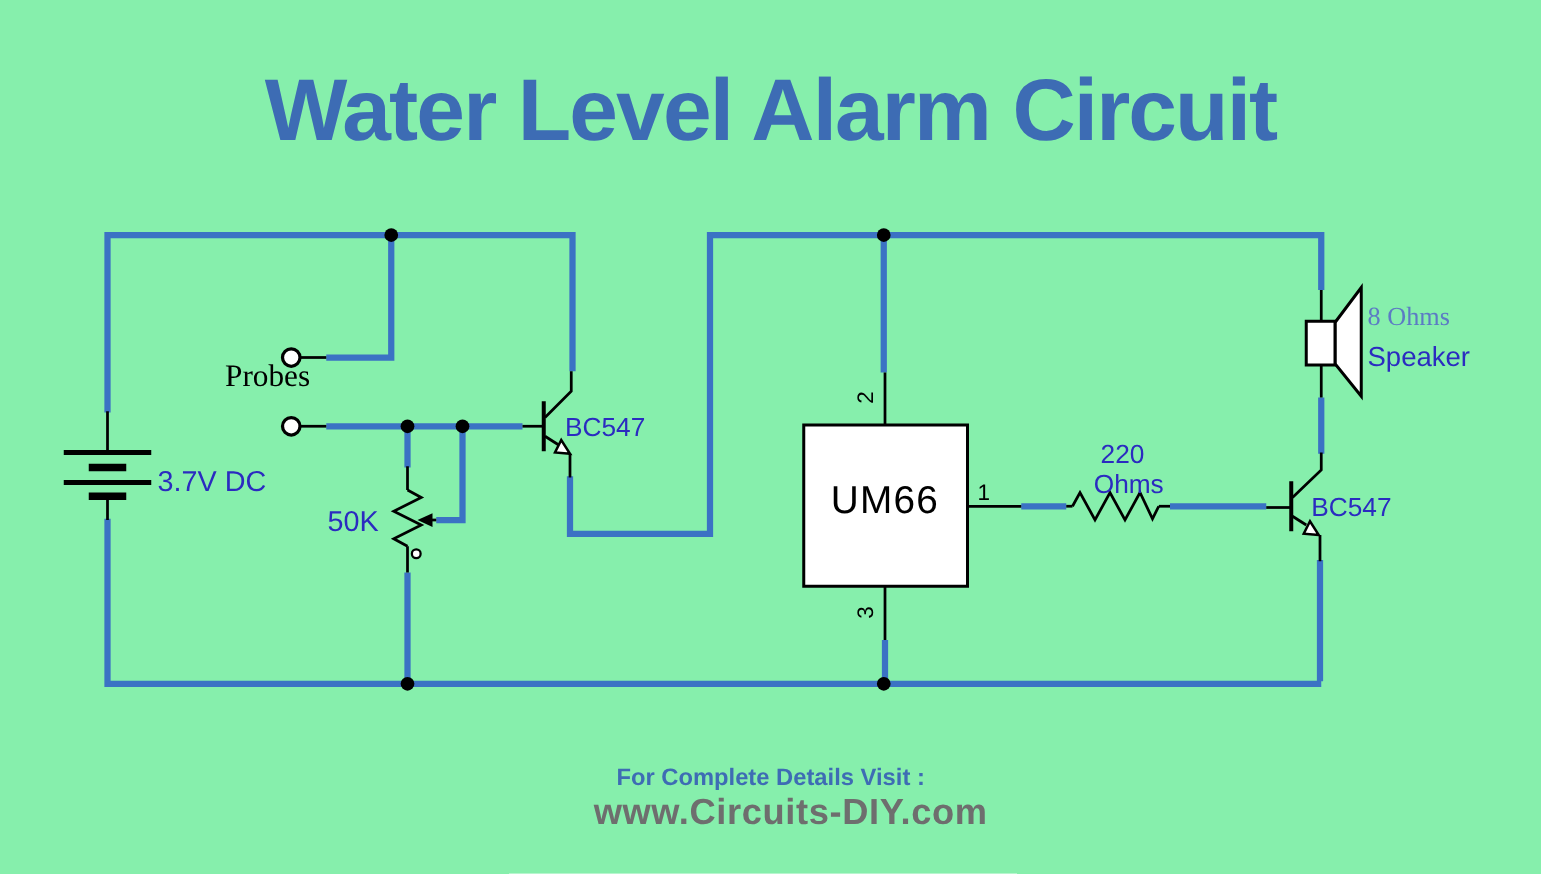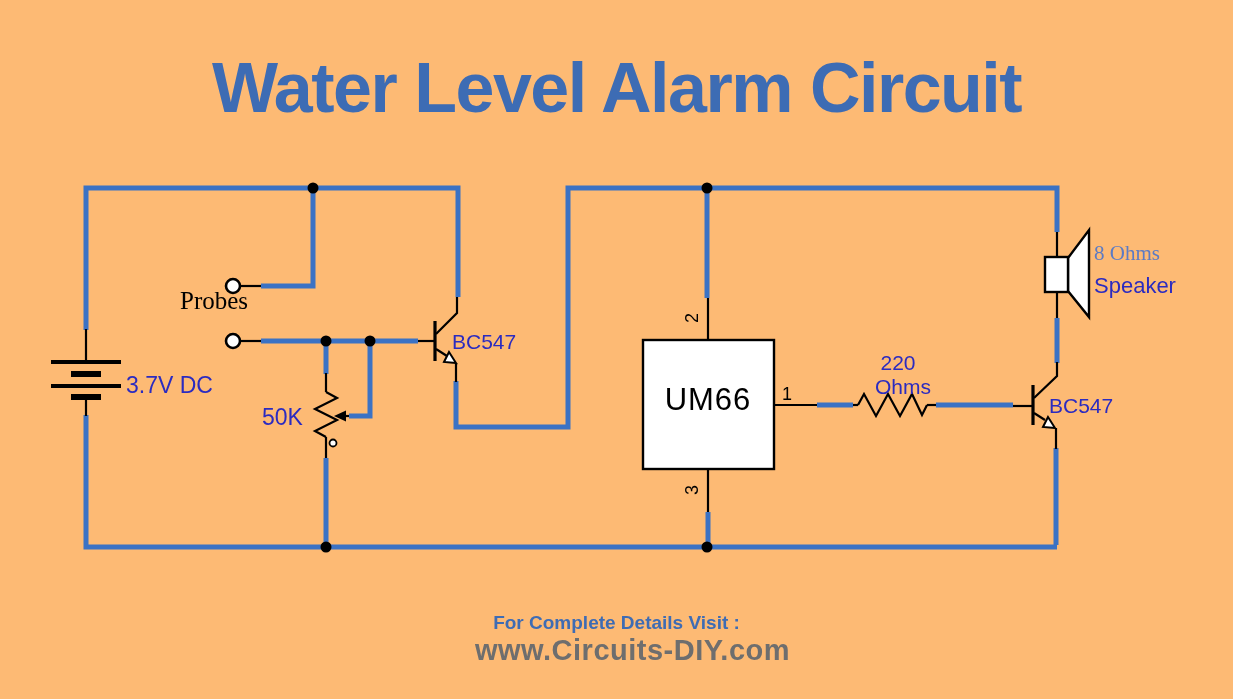"Water Level Alarm Circuit" #canvas { background: #fdba74 -> #86efac }
